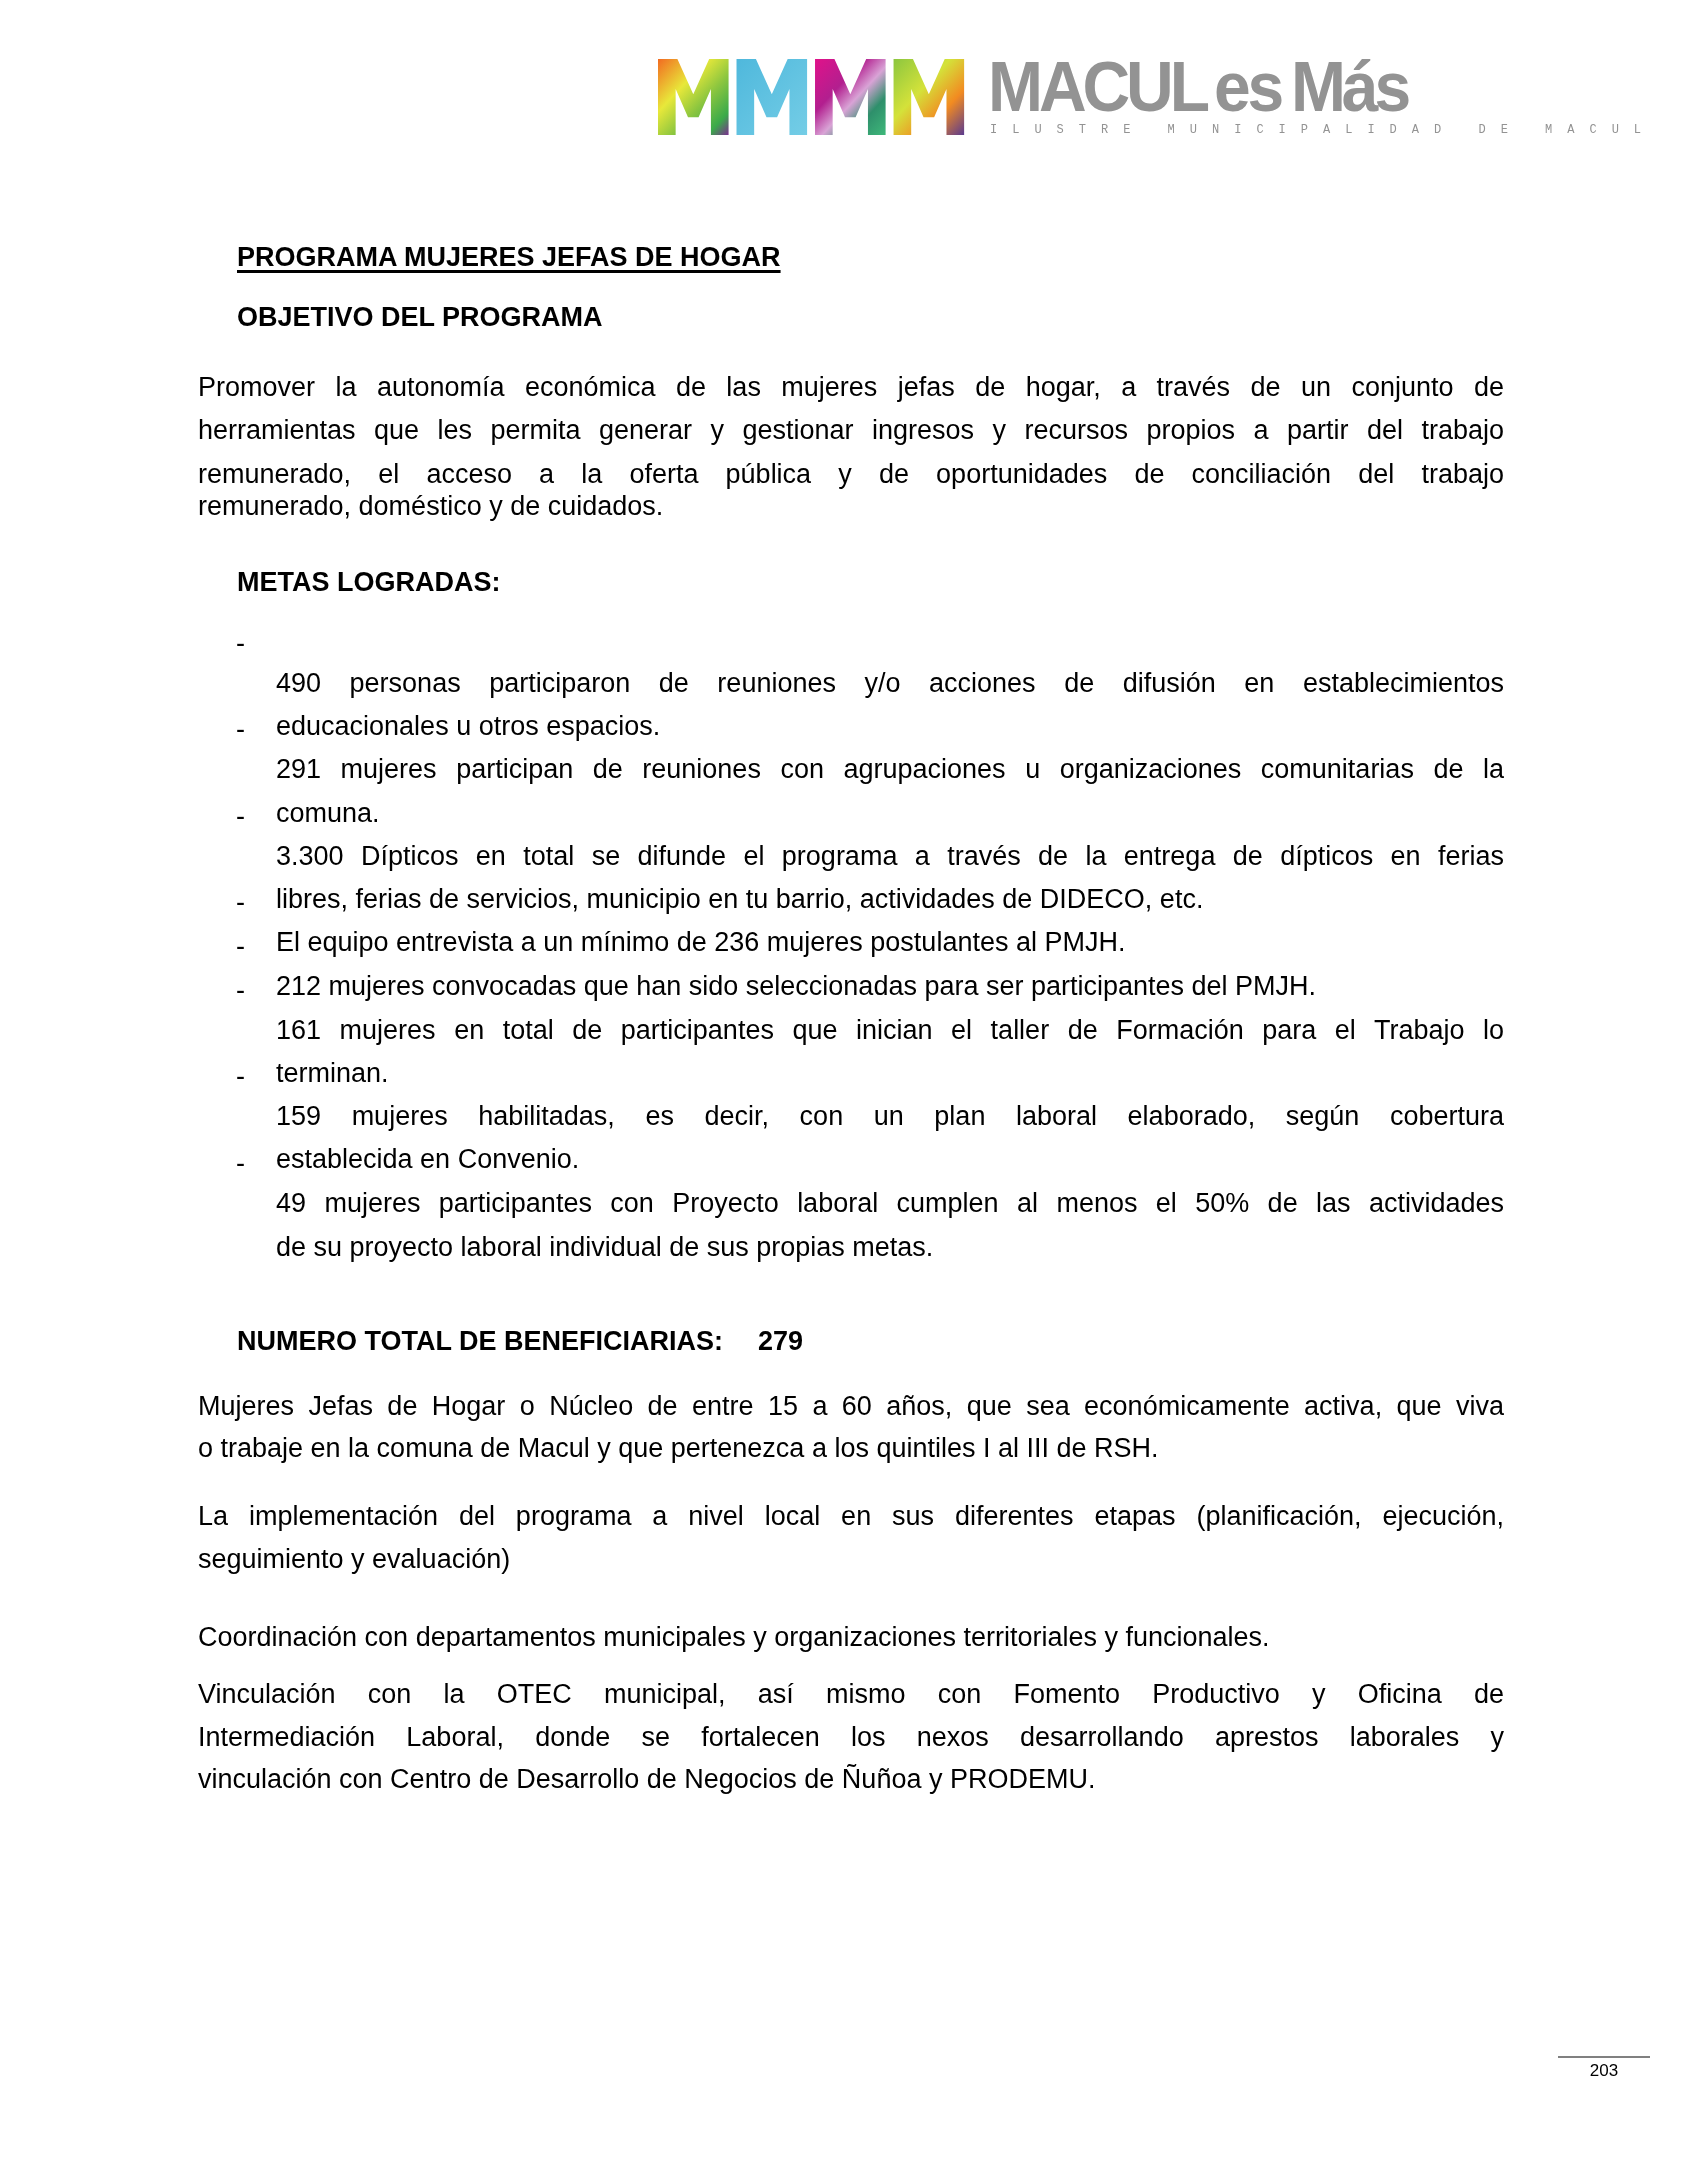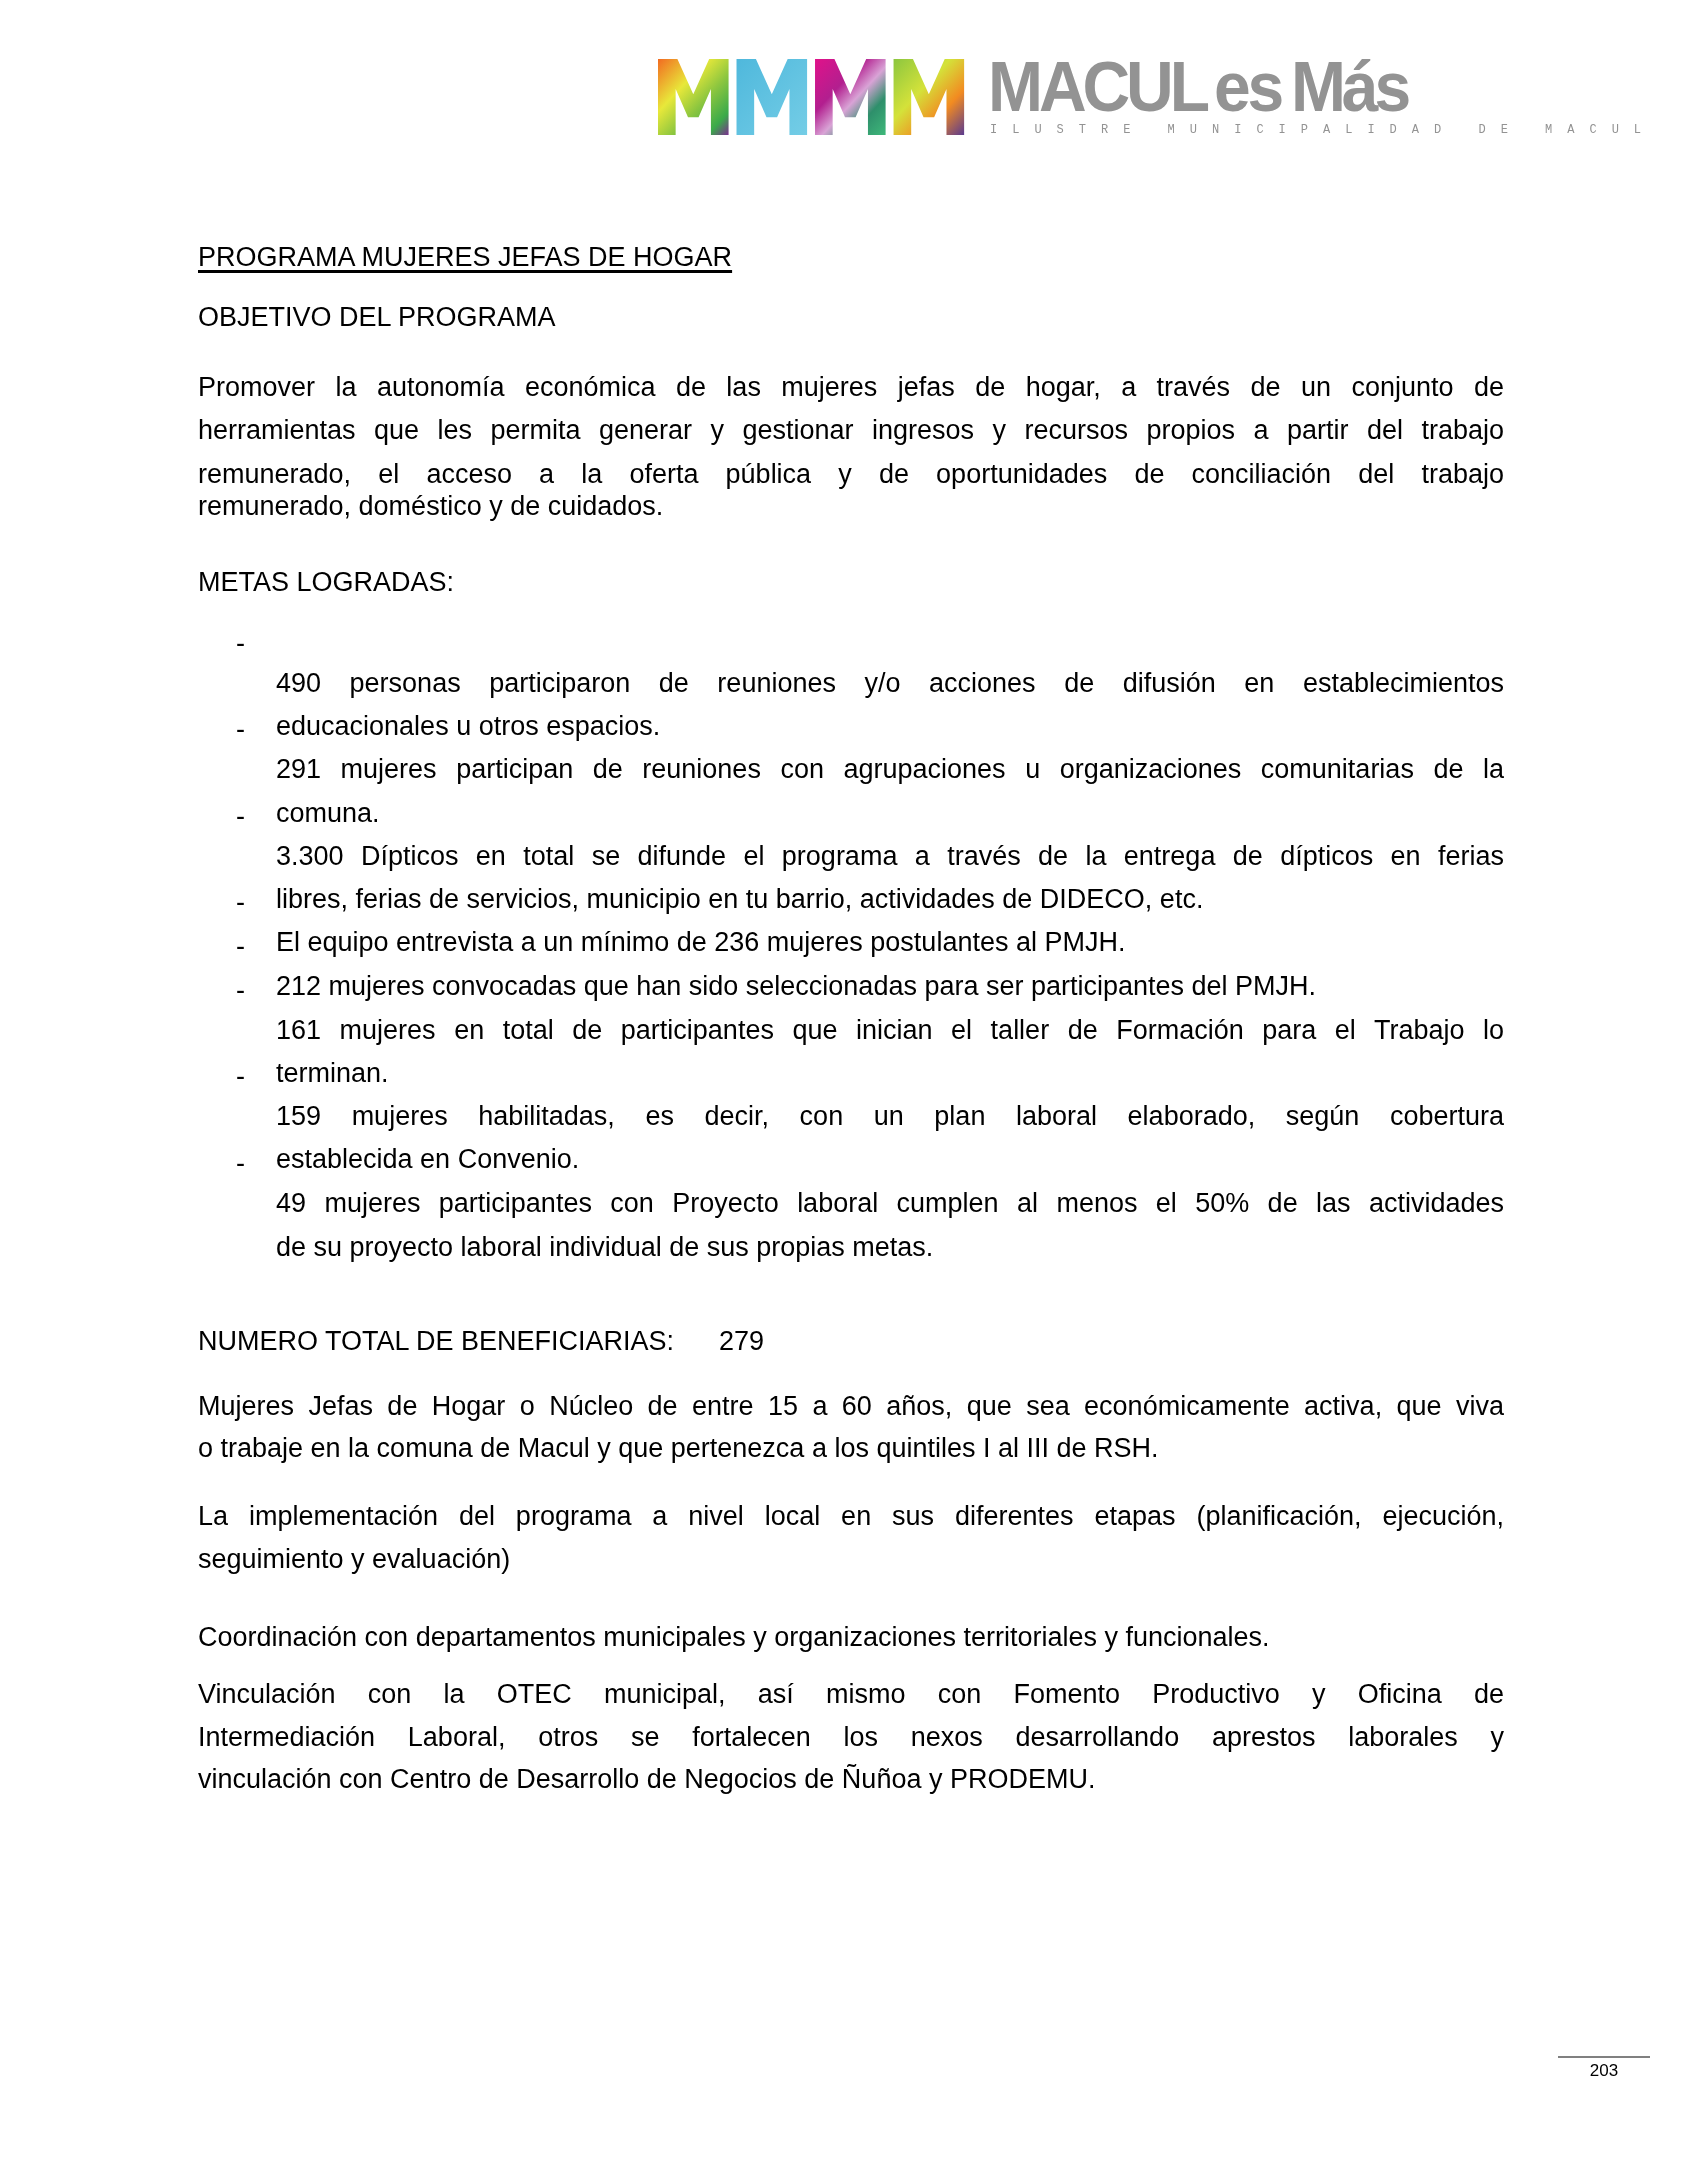"PROGRAMA MUJERES JEFAS DE HOGAR" .bold { font-weight: normal -> bold; margin-left: none -> 39px }
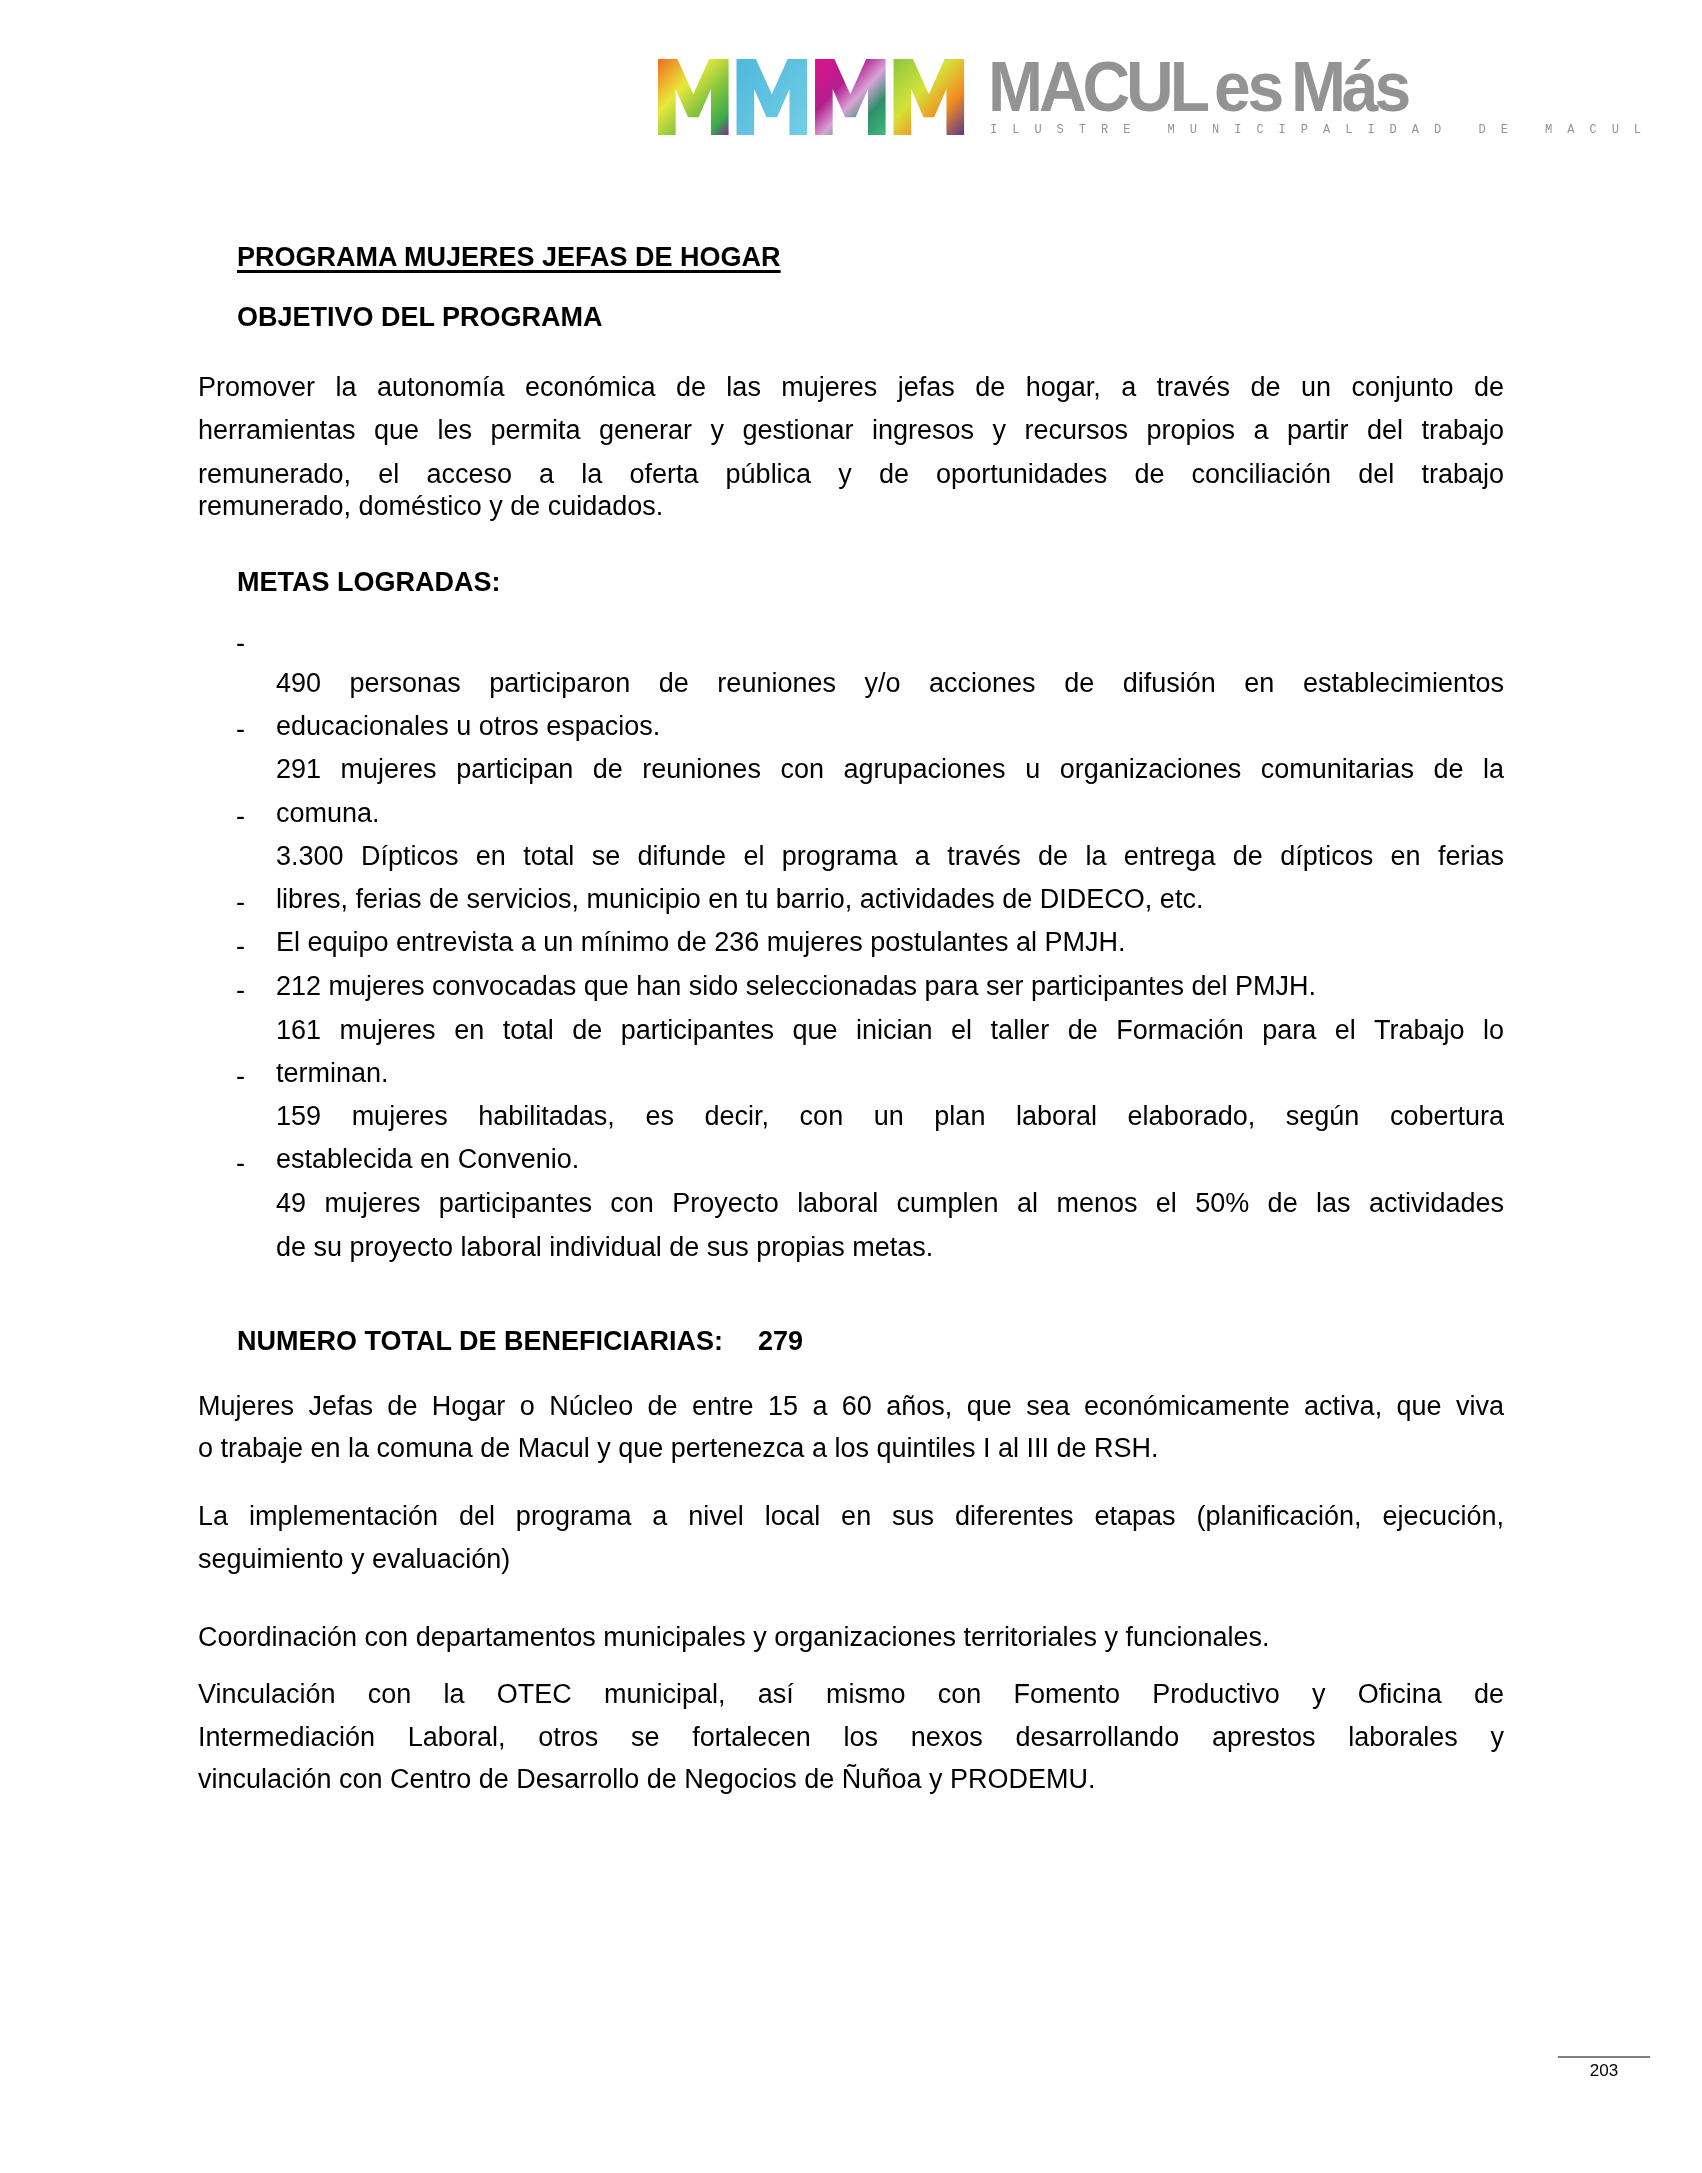"Intermediación Laboral, otros se" div.line { text: otros -> donde }
